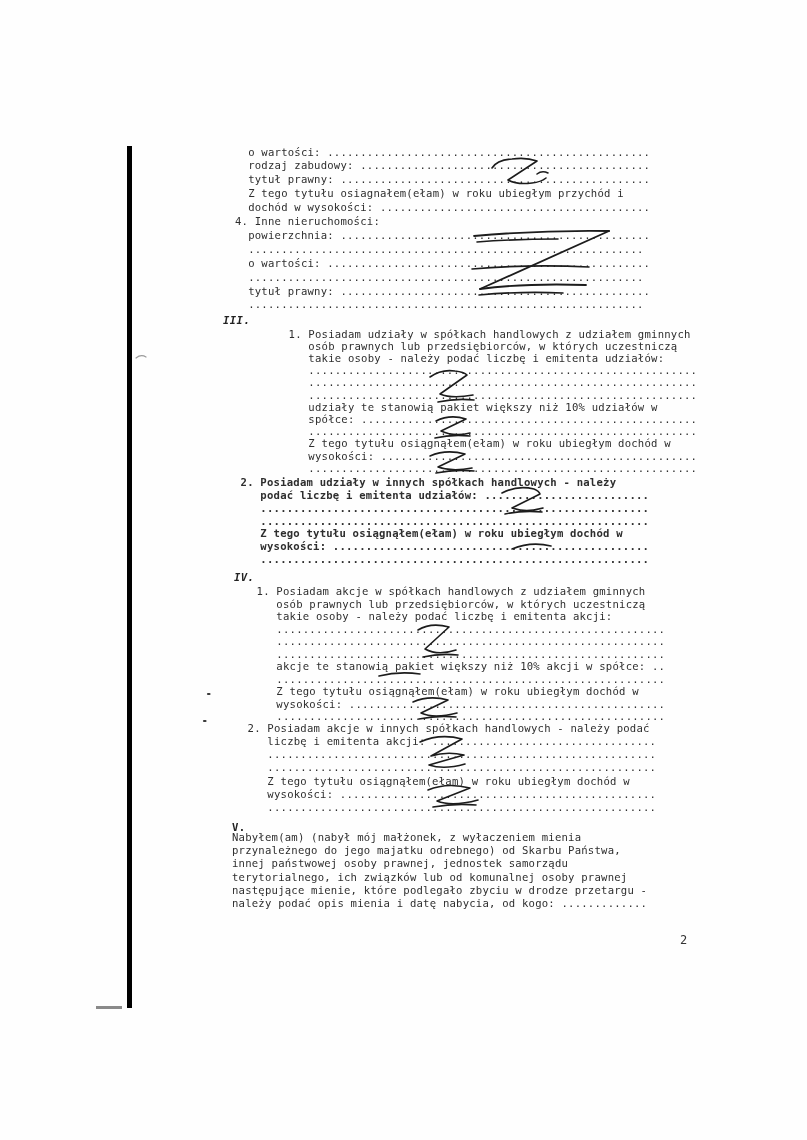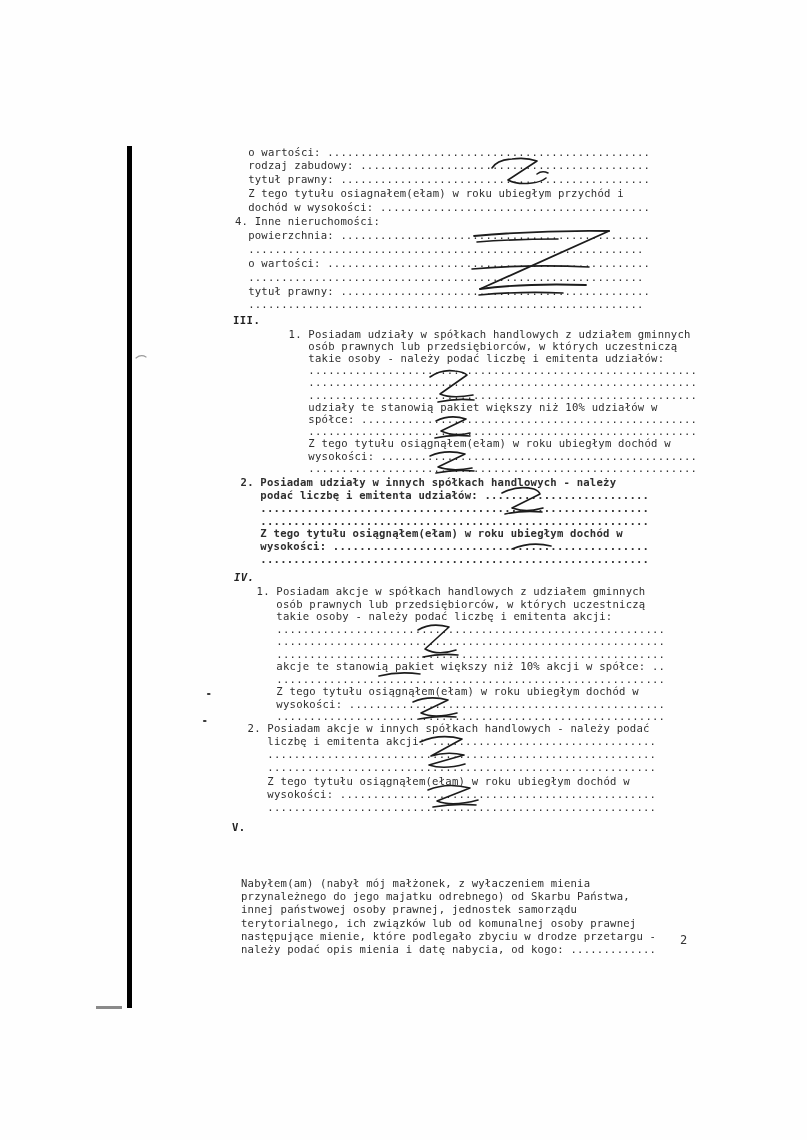"III." div.sec-heading { font-style: none -> italic; left: 233px -> 223px }
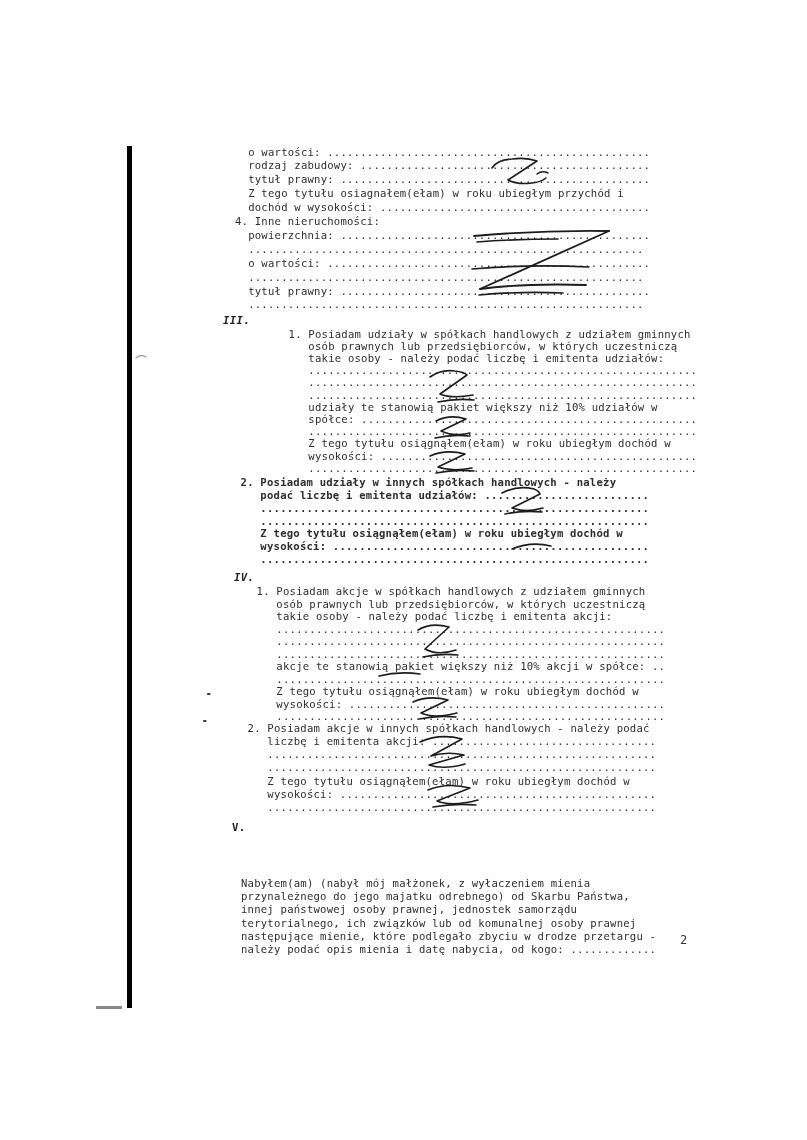"Nabyłem(am) (nabył mój małżonek, z" pre.block { margin-left: 9px -> none; top: 877px -> 831px }
